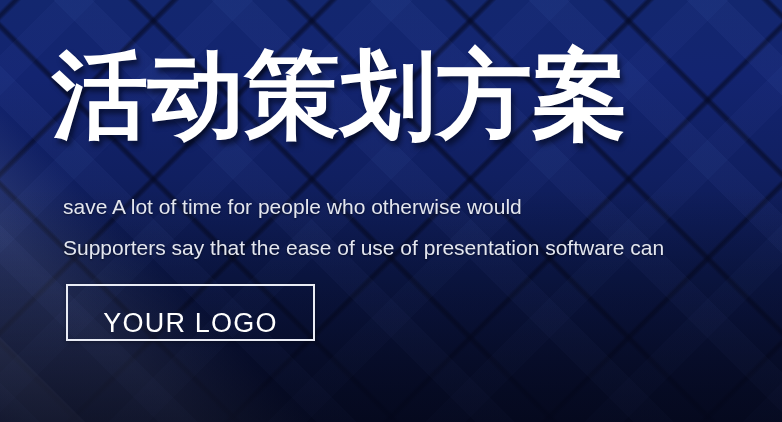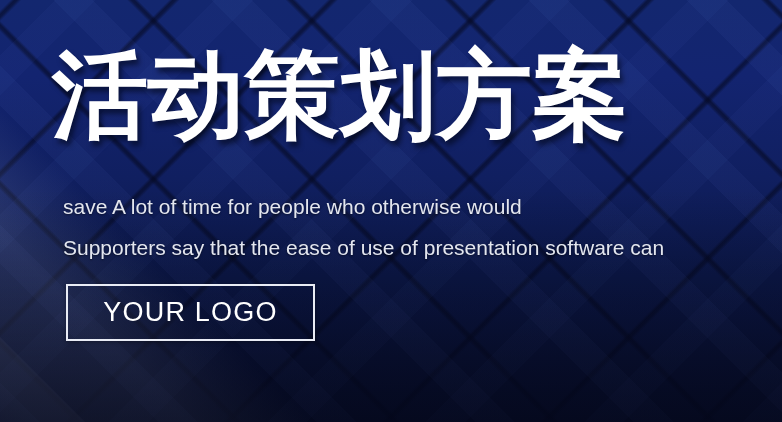"YOUR LOGO" .logo-box { align-items: center -> flex-end }
